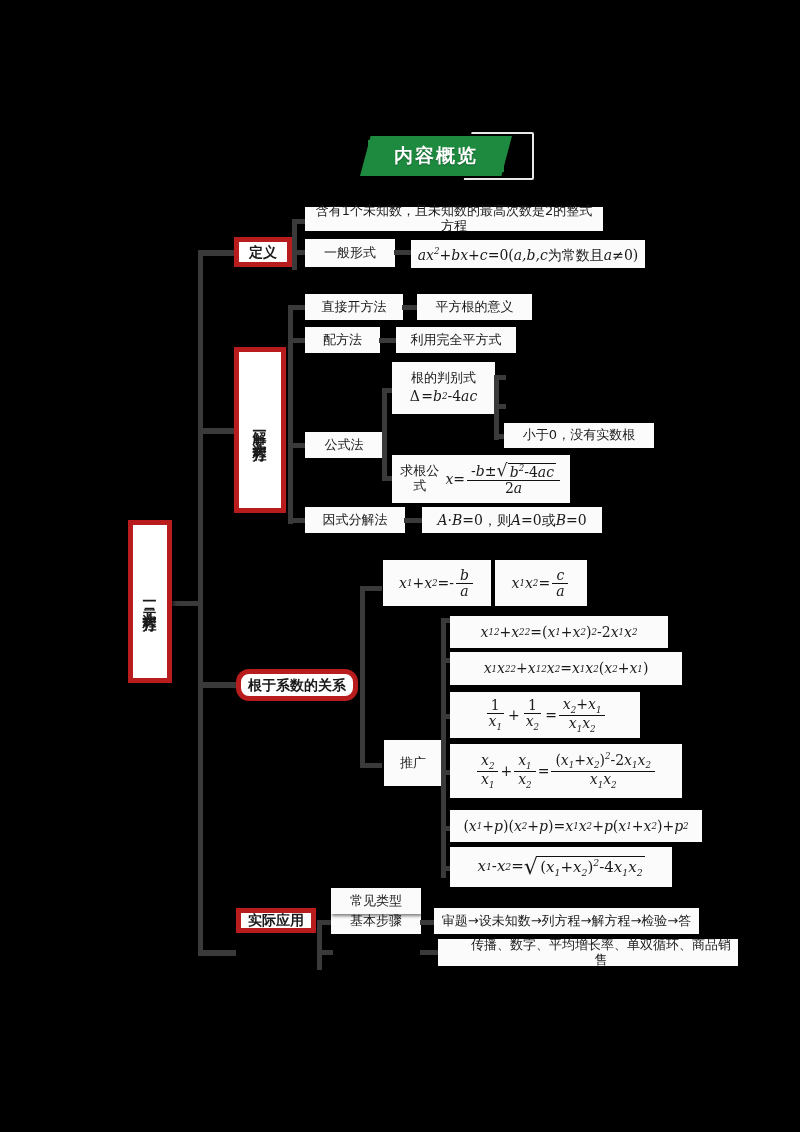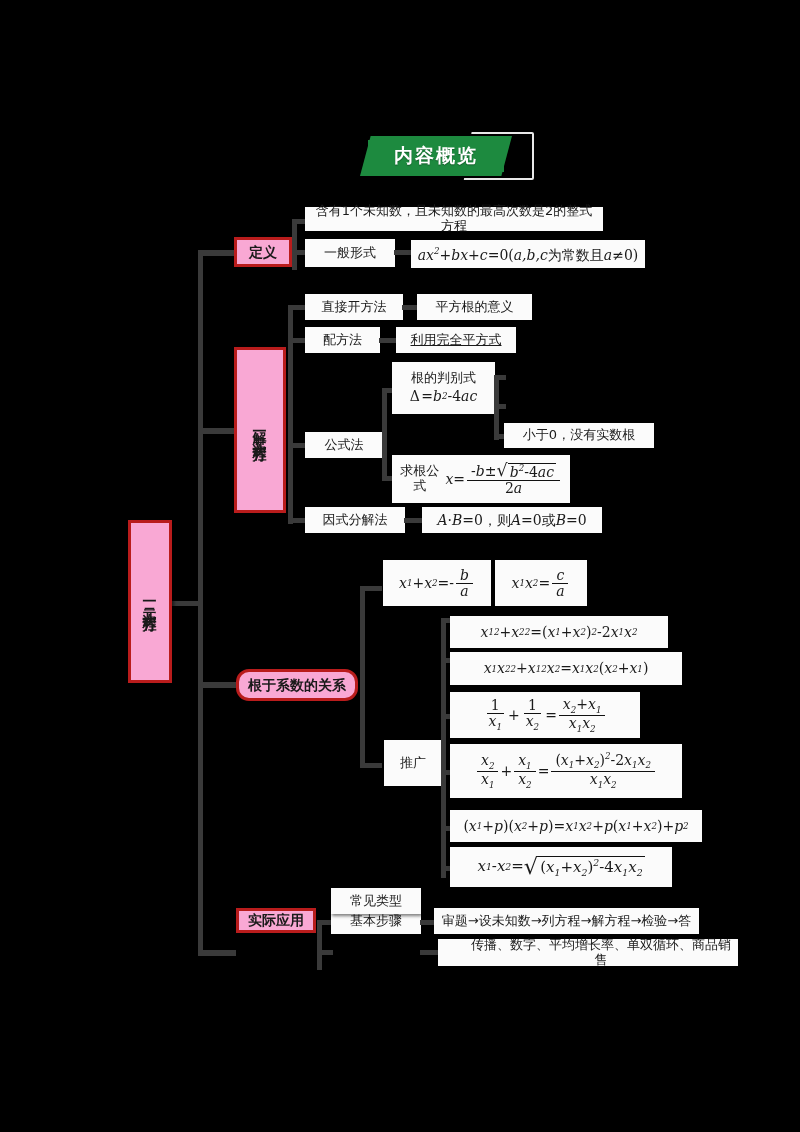"定义" .box { background: #f9a8d4 -> #ffffff; border: 3px solid #b91c1c -> 5px solid #b91c1c }
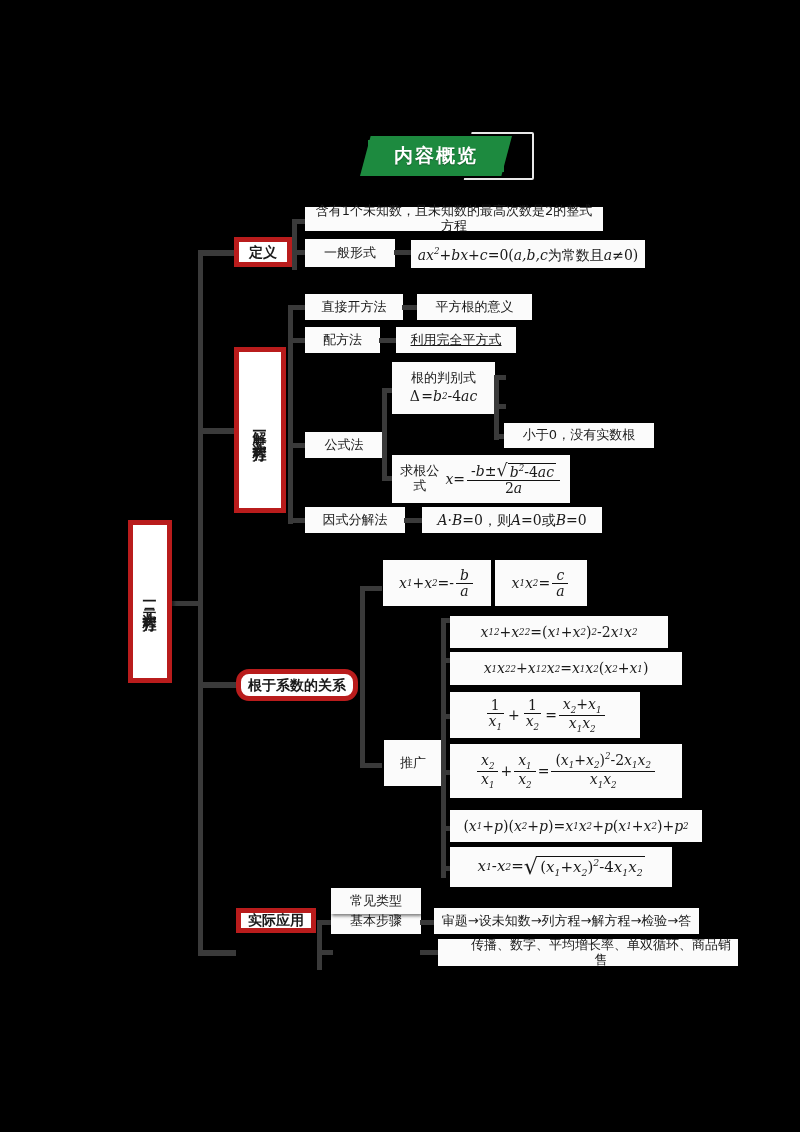"利用完全平方式" div.box { text-decoration: underline -> none }
